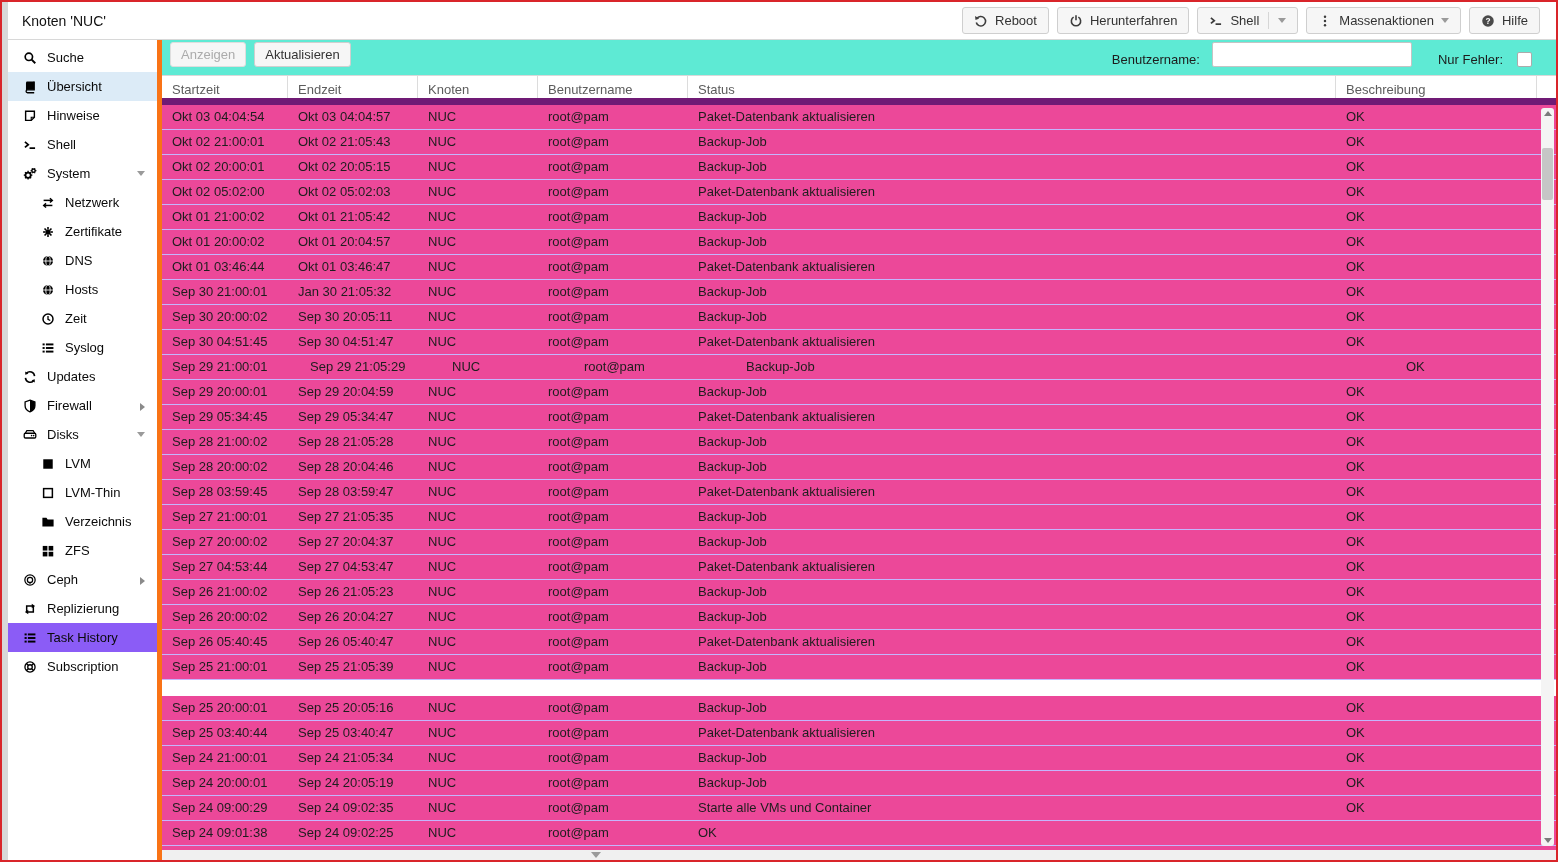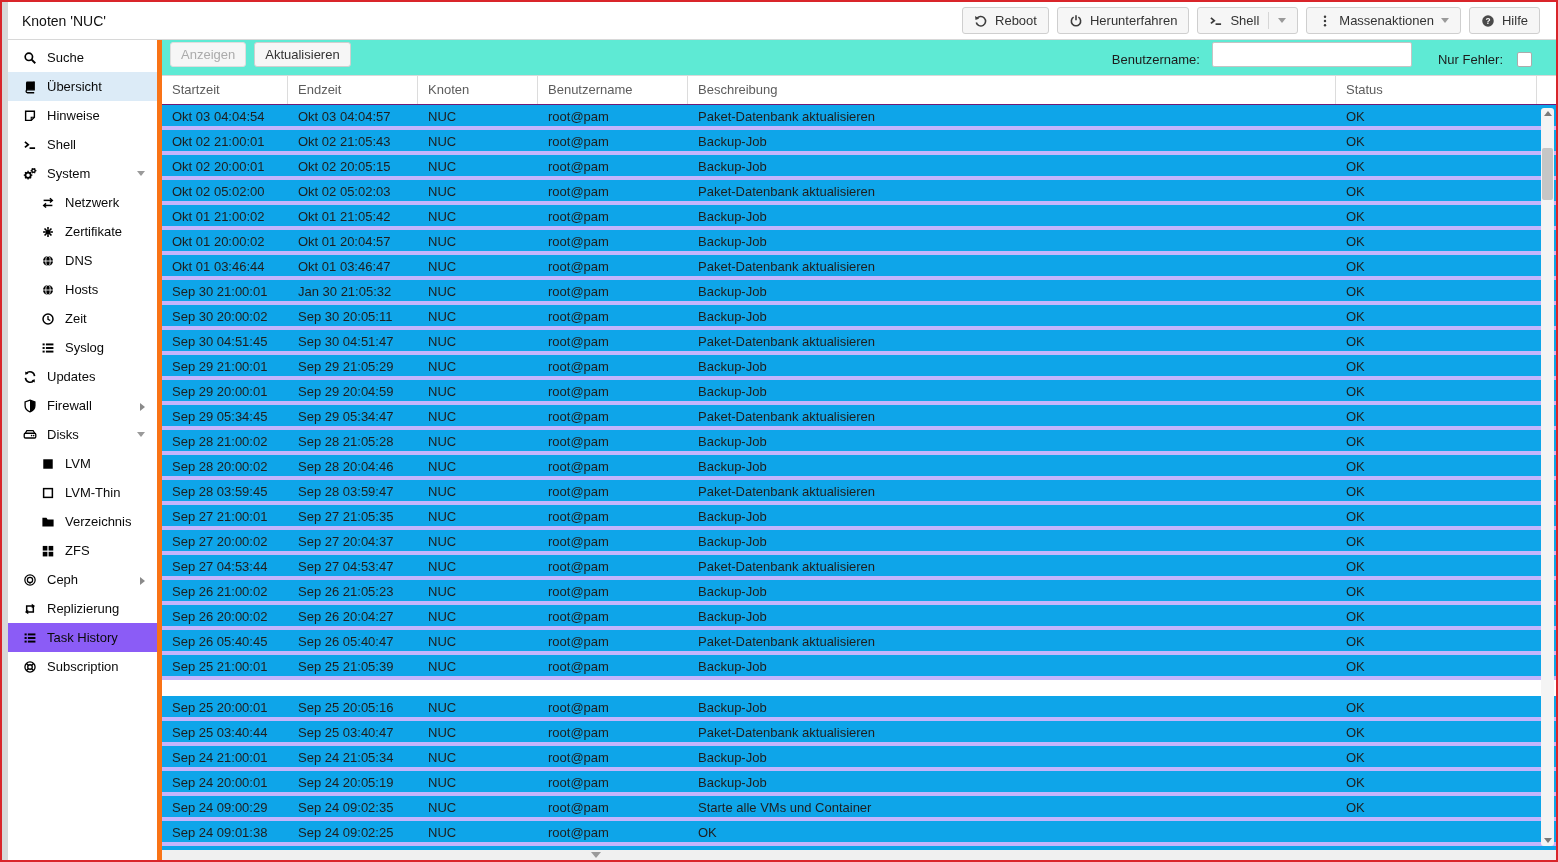"Startzeit" .grid-header { border-bottom: 1px solid #701a75 -> 7px solid #701a75 }
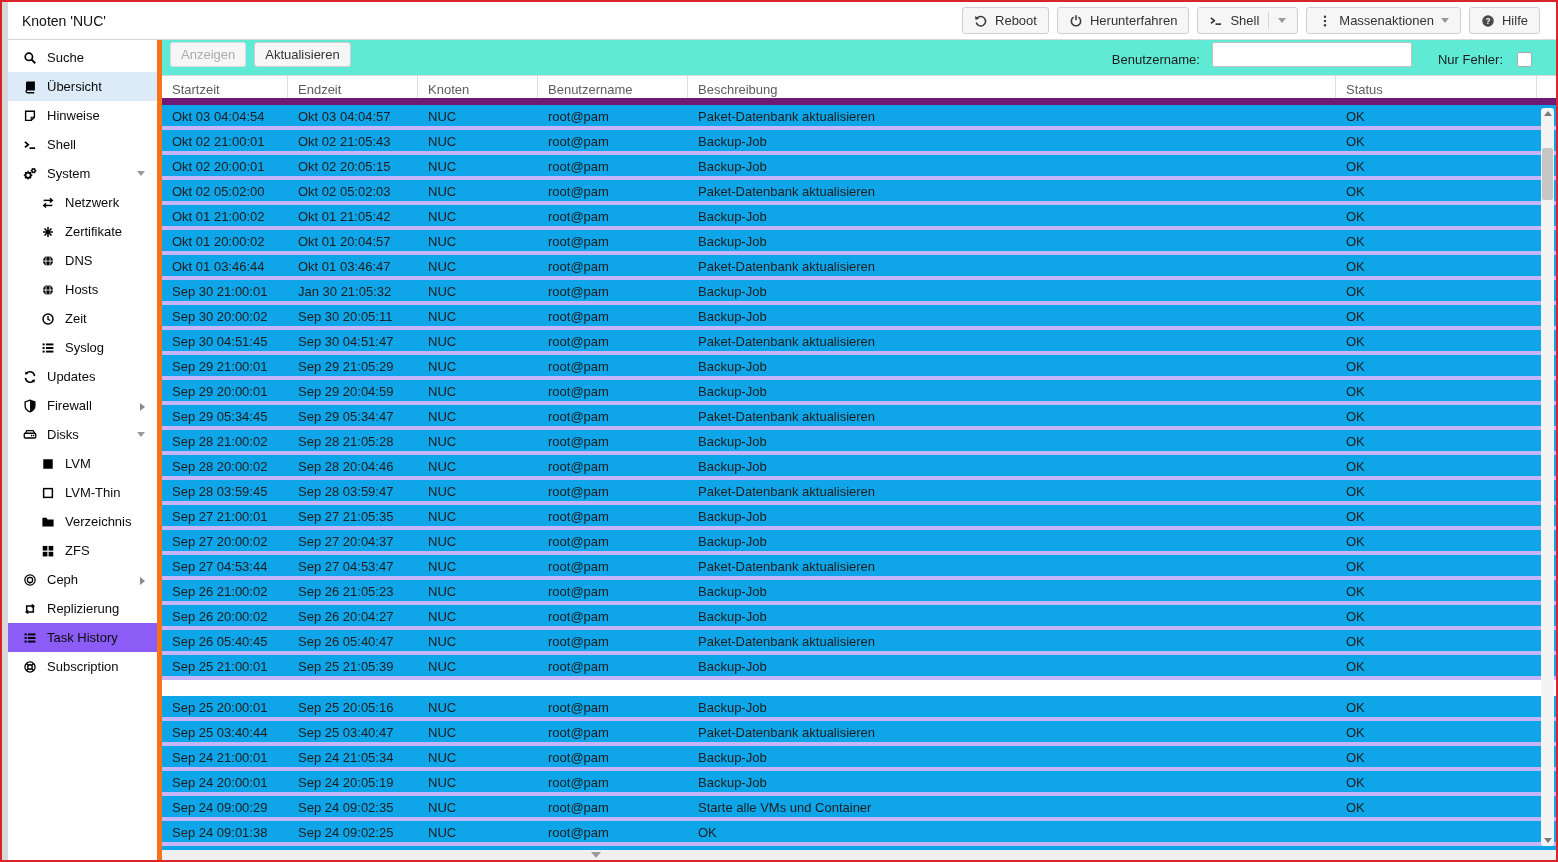"Beschreibung" div.hcell { order: before "Status" -> after "Status" }
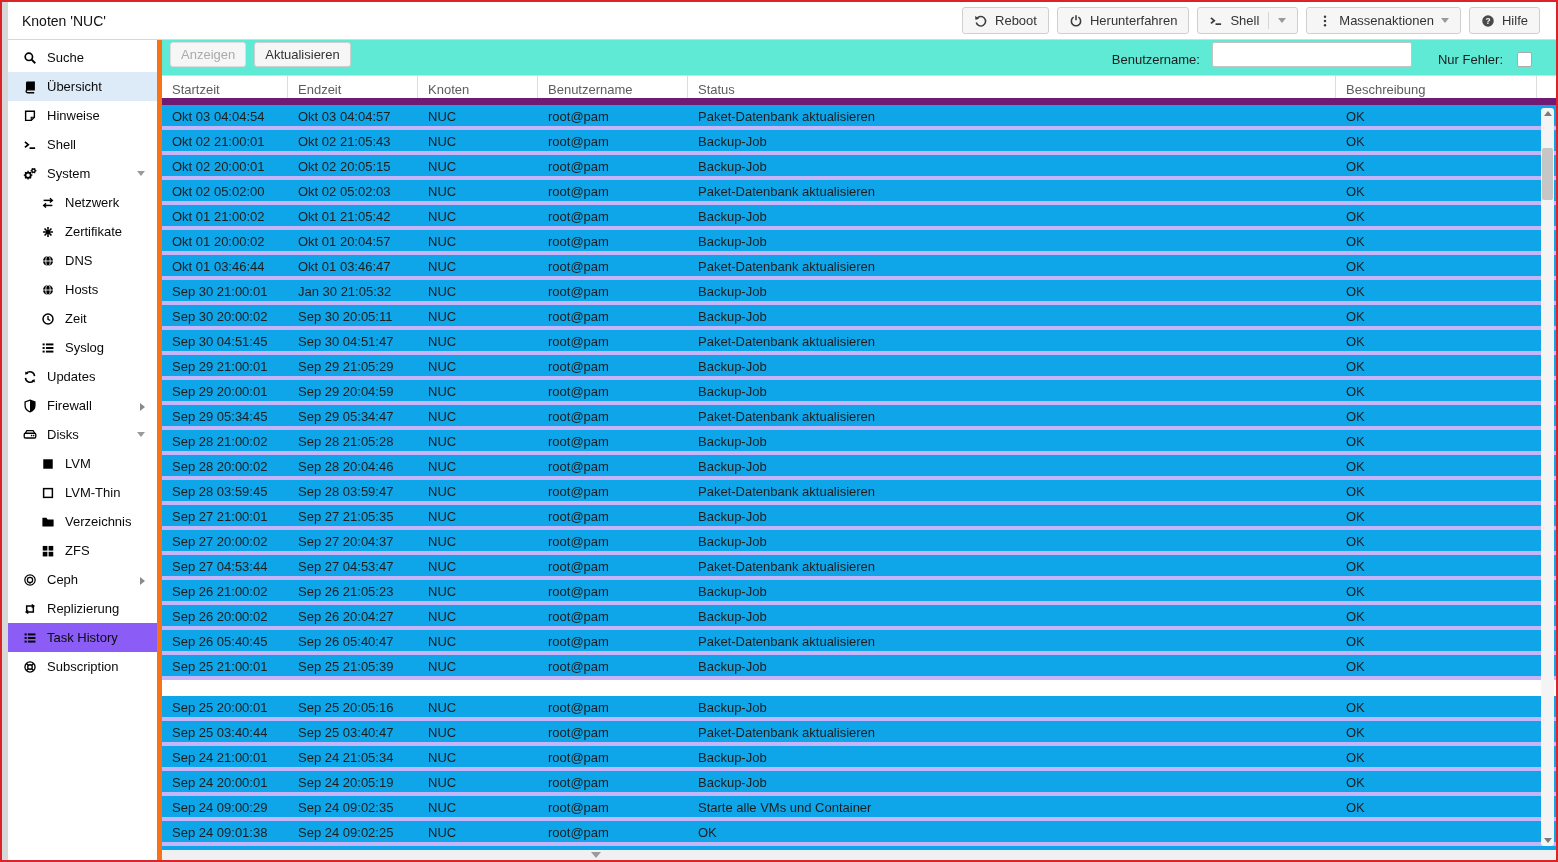"Okt 03 04:04:54" .trow { background: #0ea5e9 -> #ec4899; border-bottom: 4px solid #c4b5fd -> 1px solid #c4b5fd }
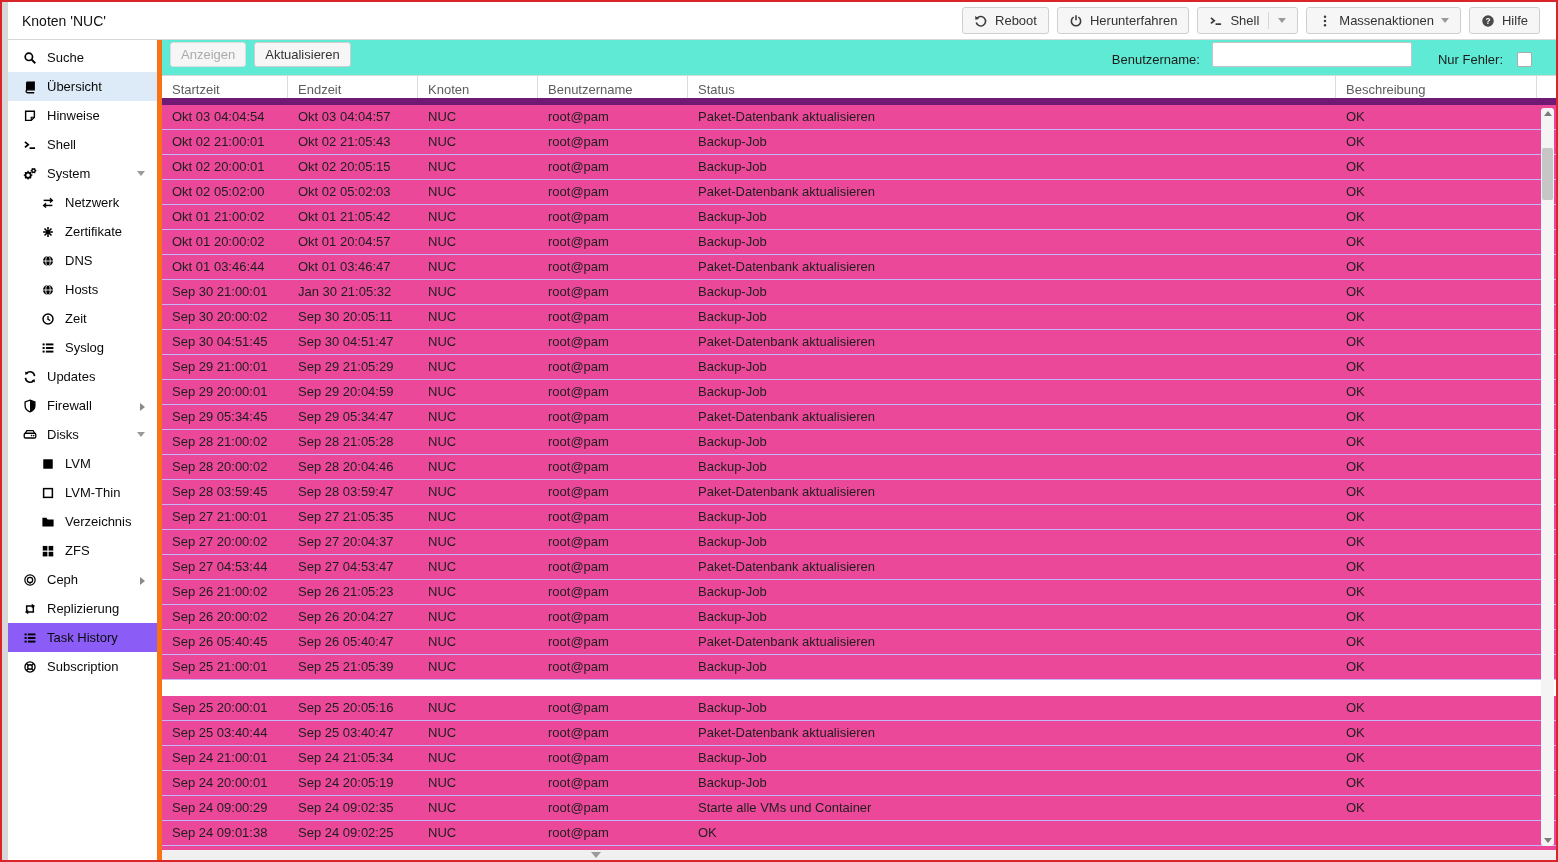"Sep 29 21:00:01" div.trow { gap: none -> 12px }
